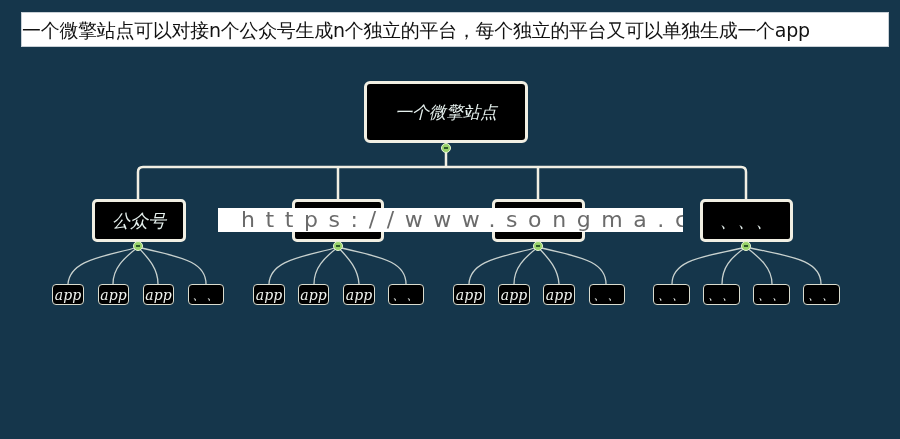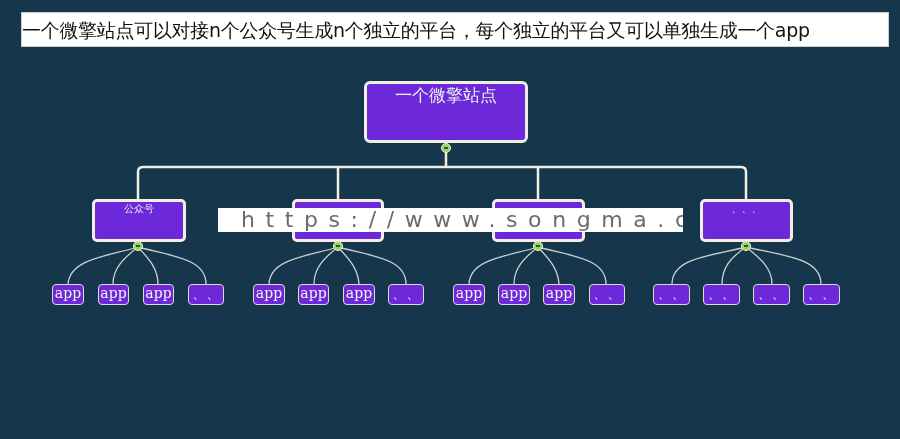"一个微擎站点" .node { align-items: none -> center; background: #6d28d9 -> #000000; font-style: none -> italic }
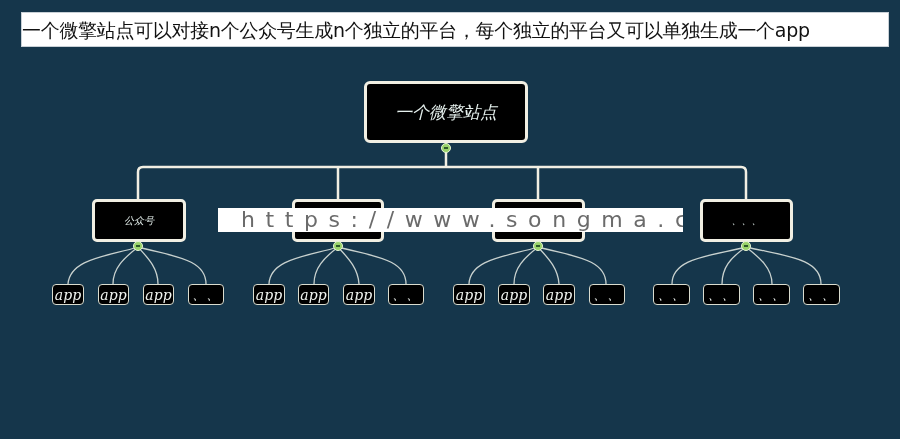"公众号" .node.branch { font-size: 10px -> 18px }
